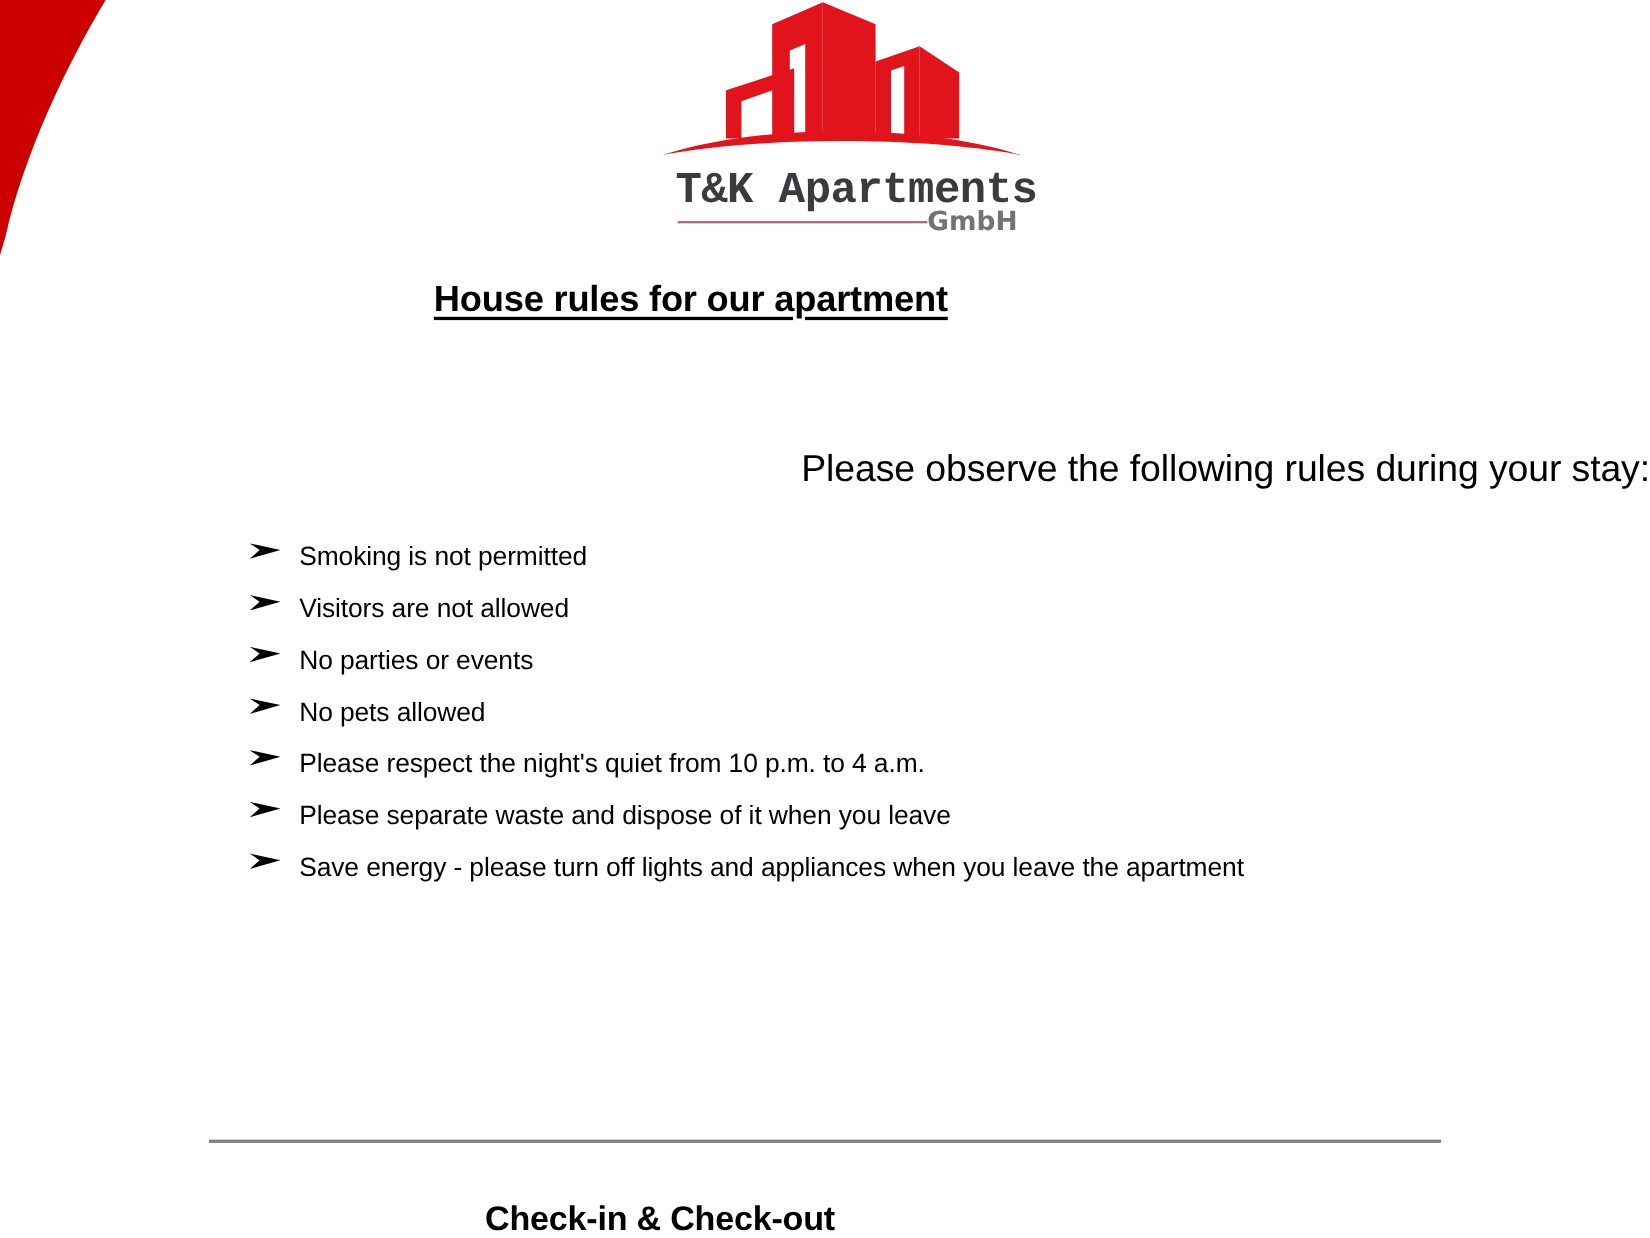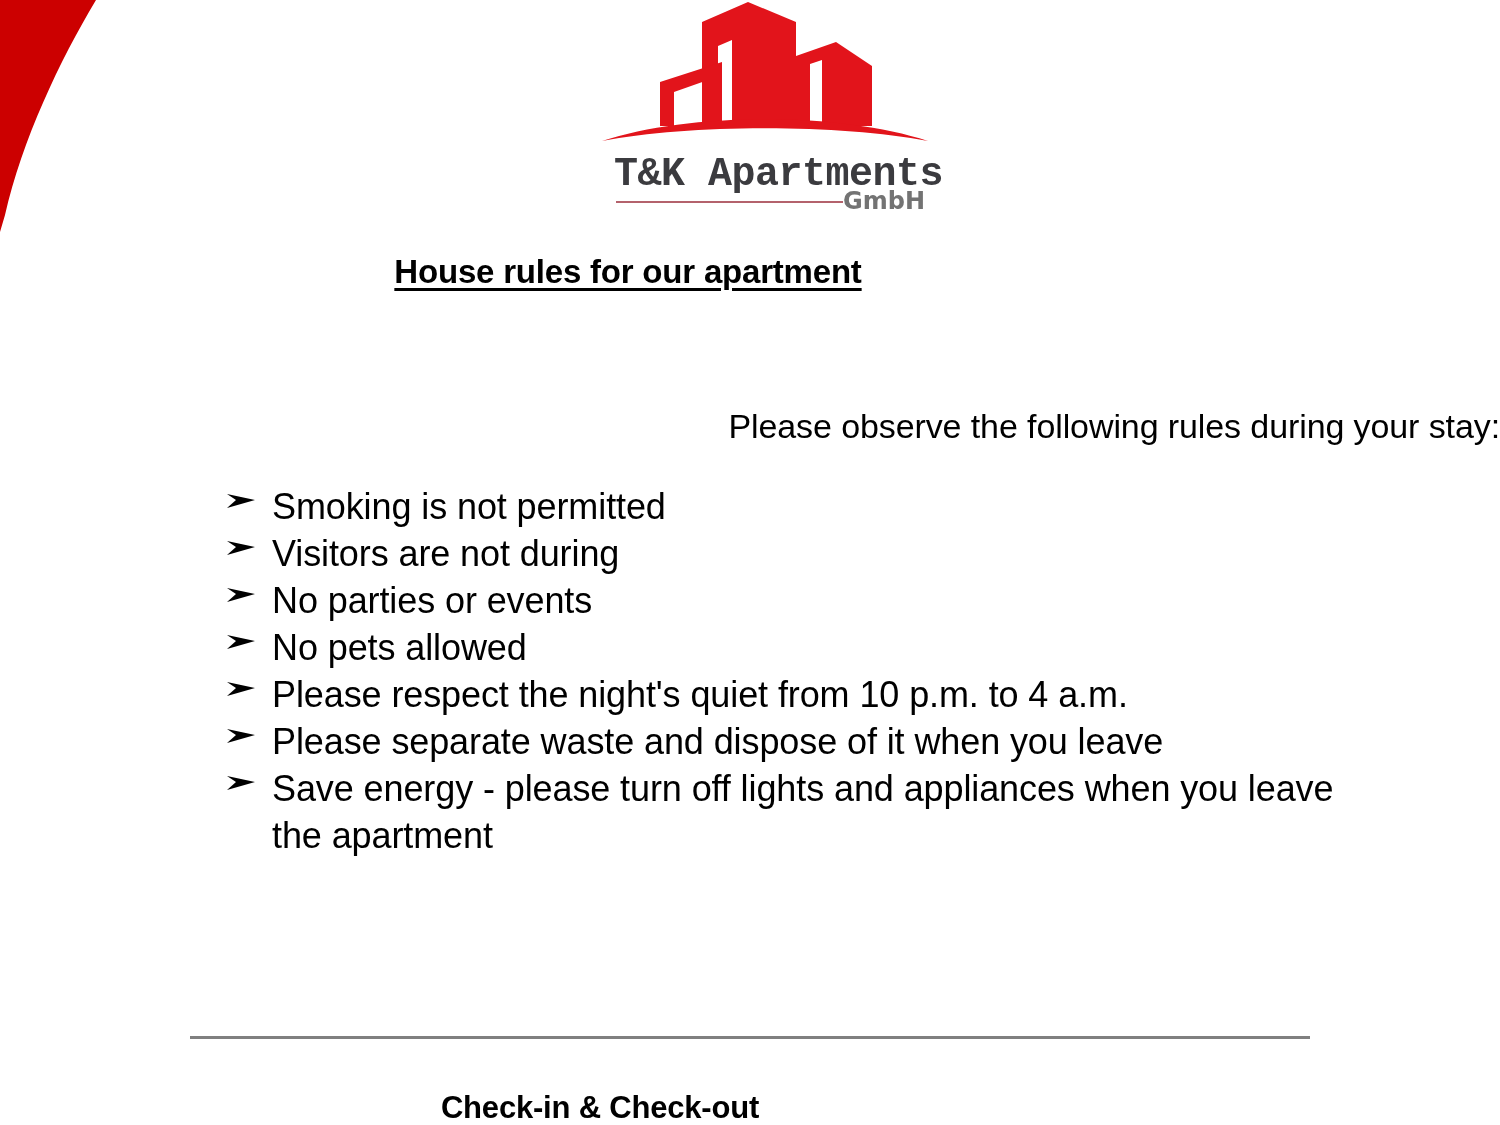"Smoking is not permitted" .rule-item { font-size: 36px -> 24px }
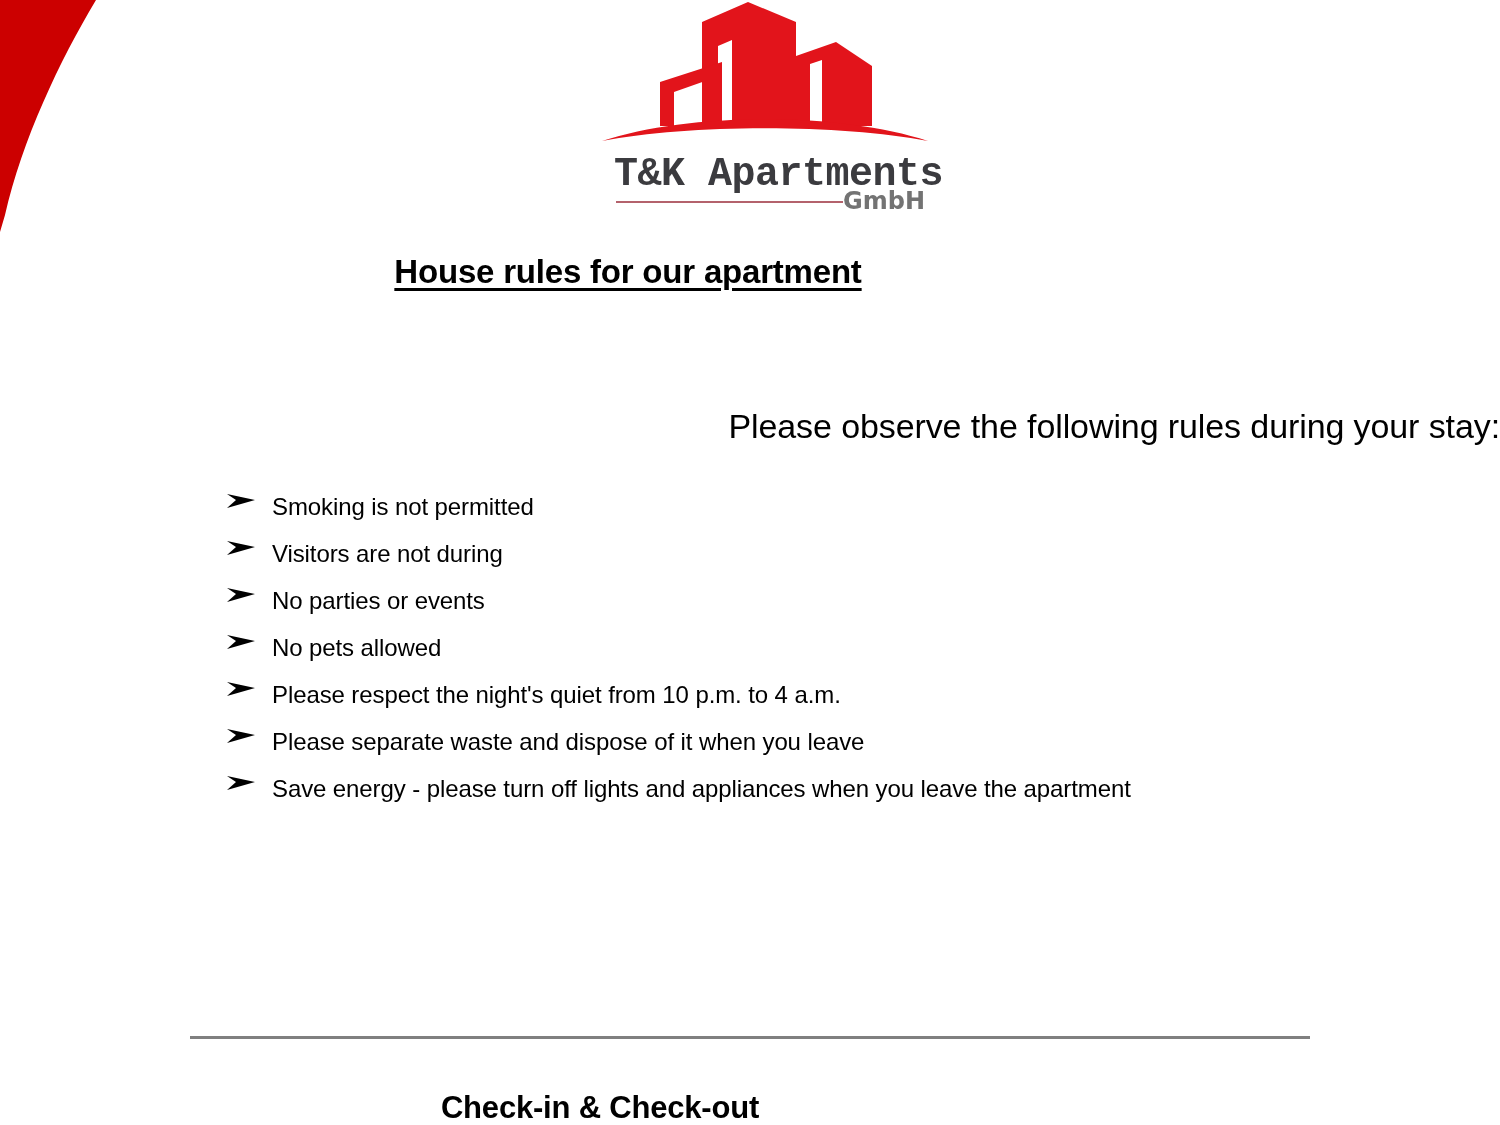"Visitors are not during" span { text: during -> allowed }
